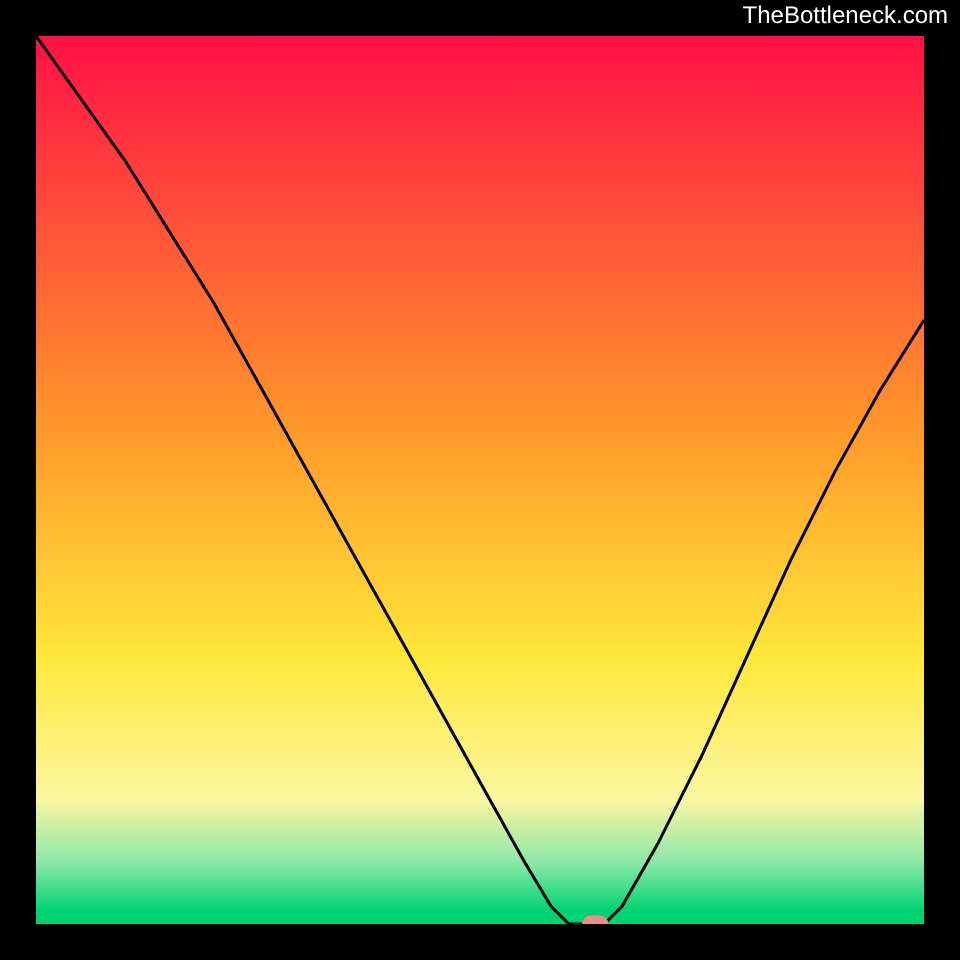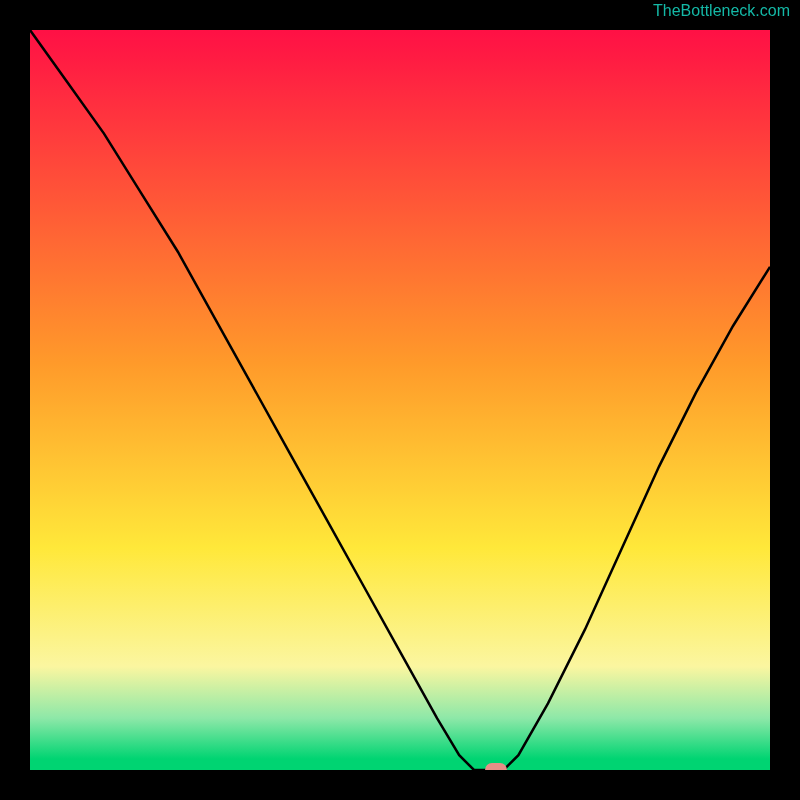"TheBottleneck.com" .watermark { color: #14b8a6 -> #ffffff; font-size: 16px -> 20px }
